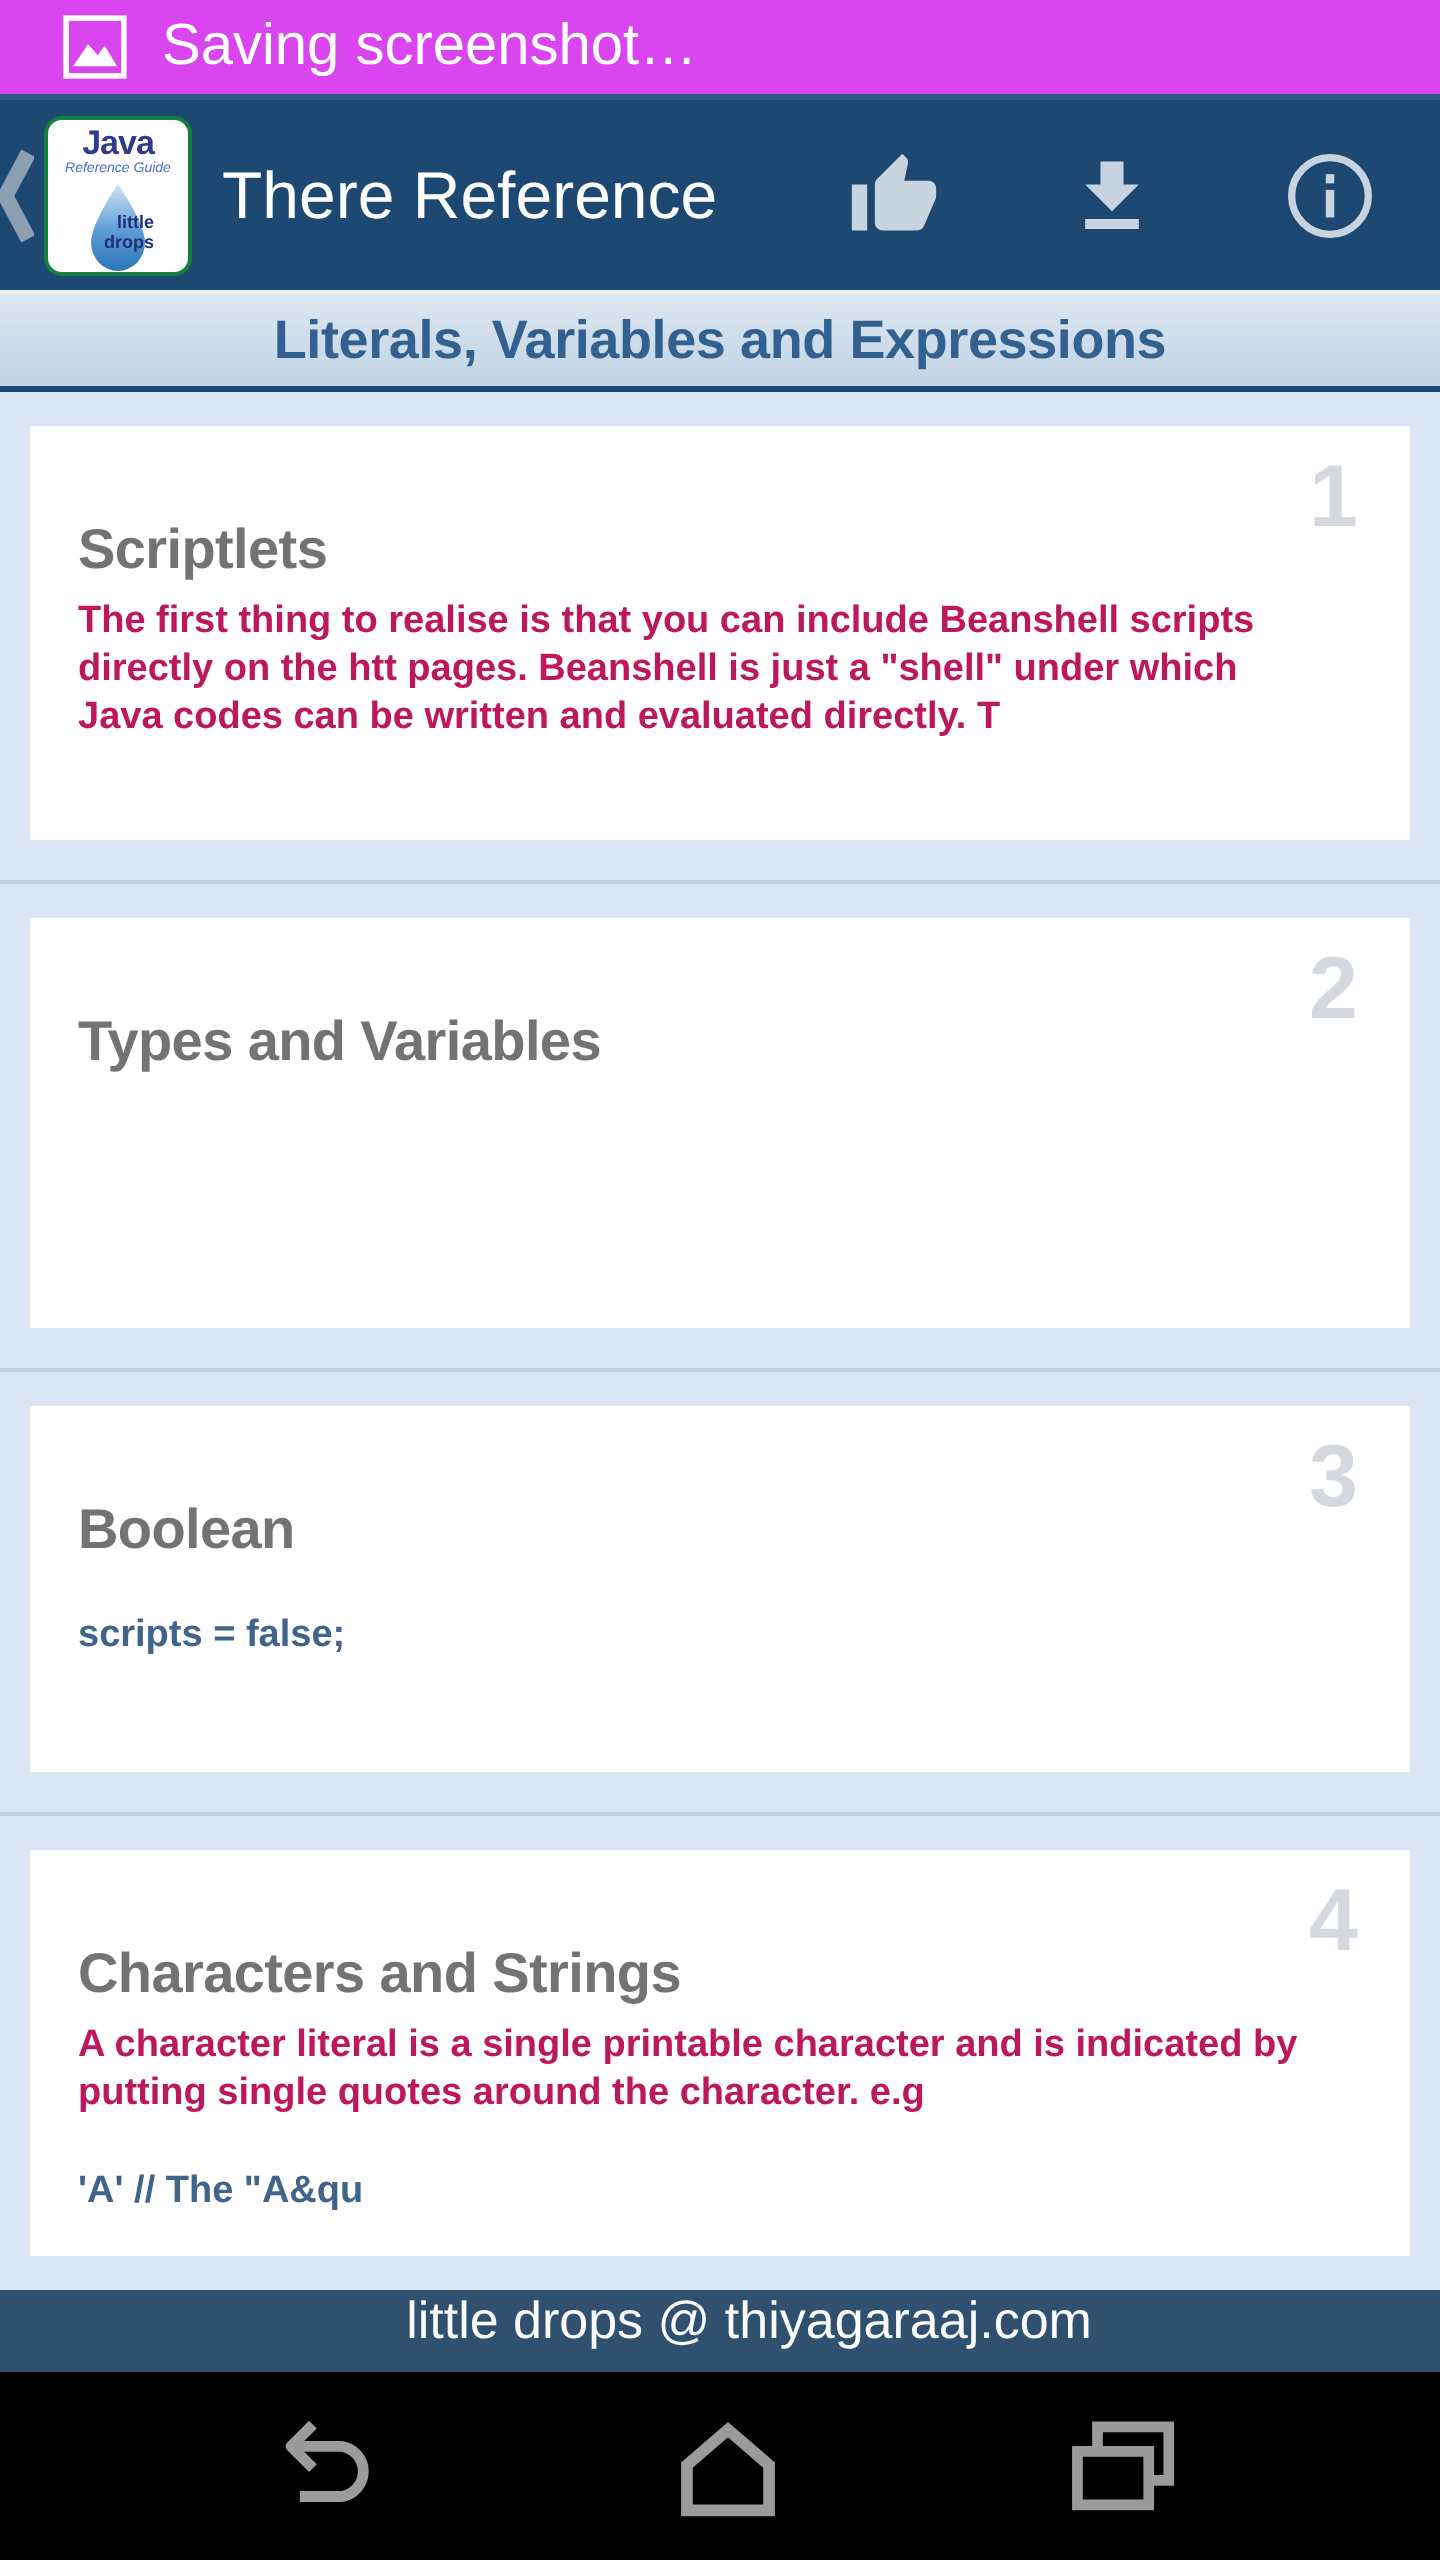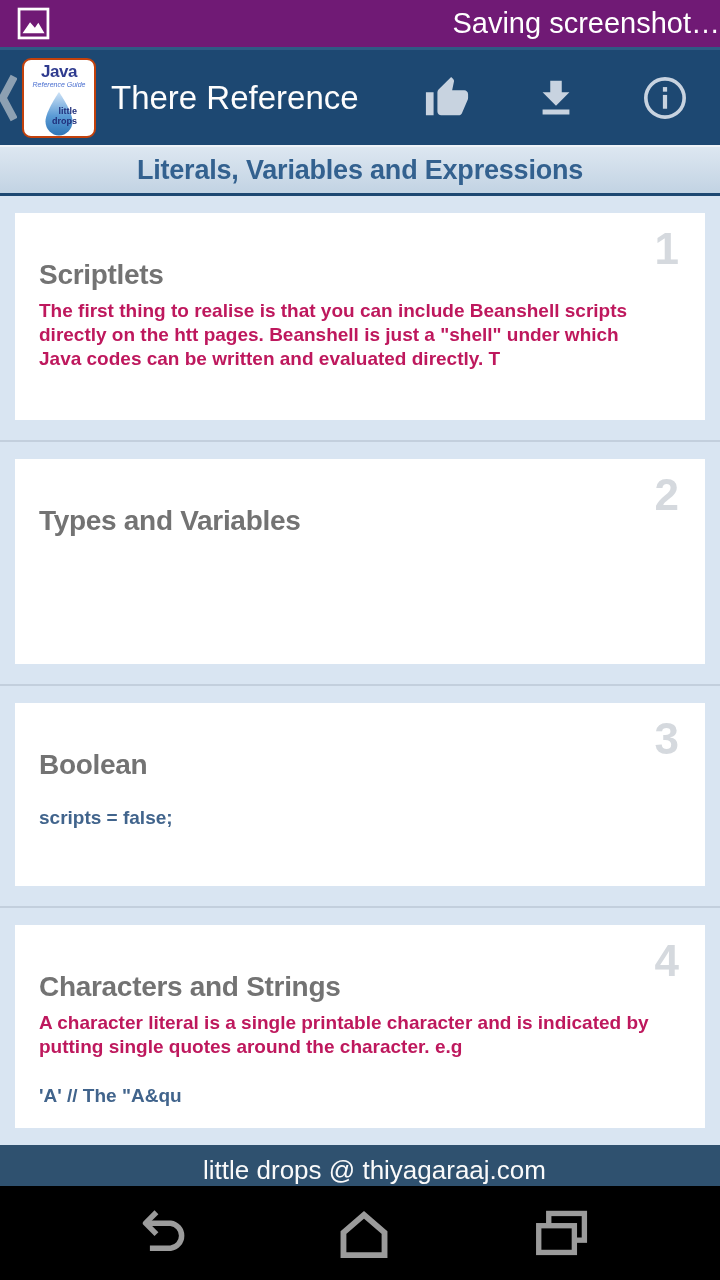"Saving screenshot…" .status-bar { background: #701a75 -> #d946ef; justify-content: space-between -> none; padding-left: 17px -> 31px }
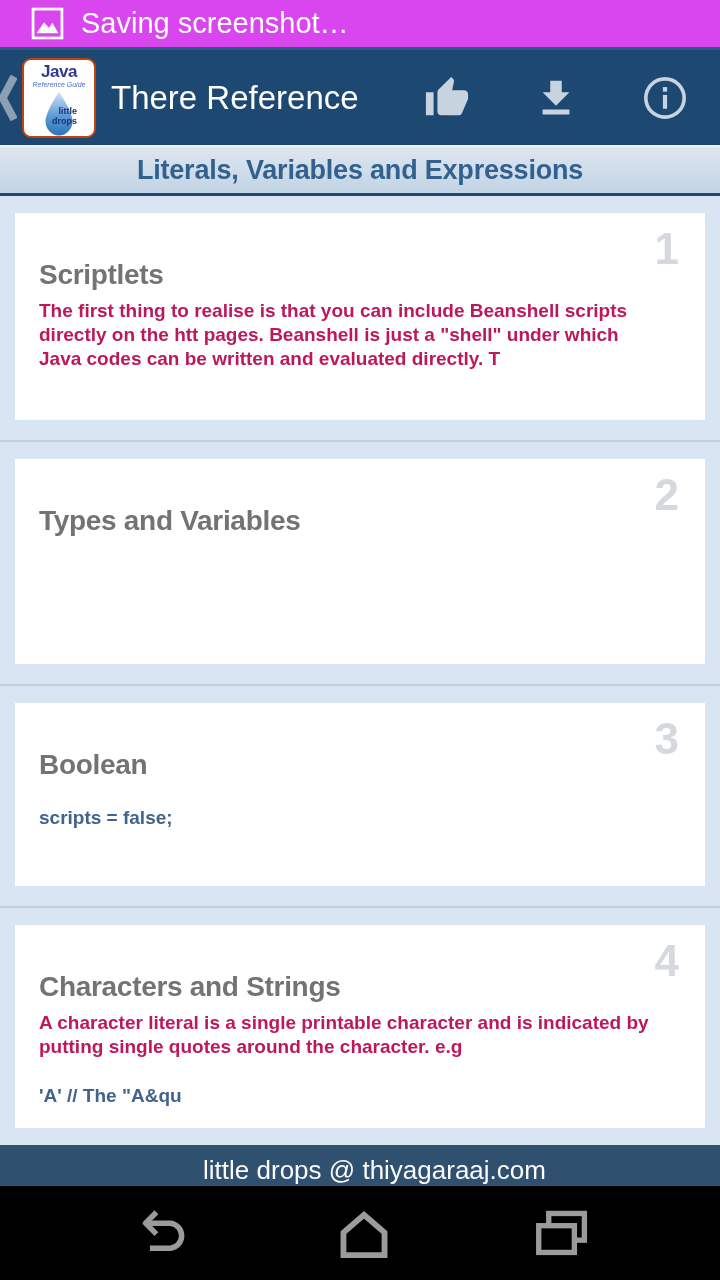"Java" .logo { border: 2px solid #c2410c -> 2px solid #15803d }
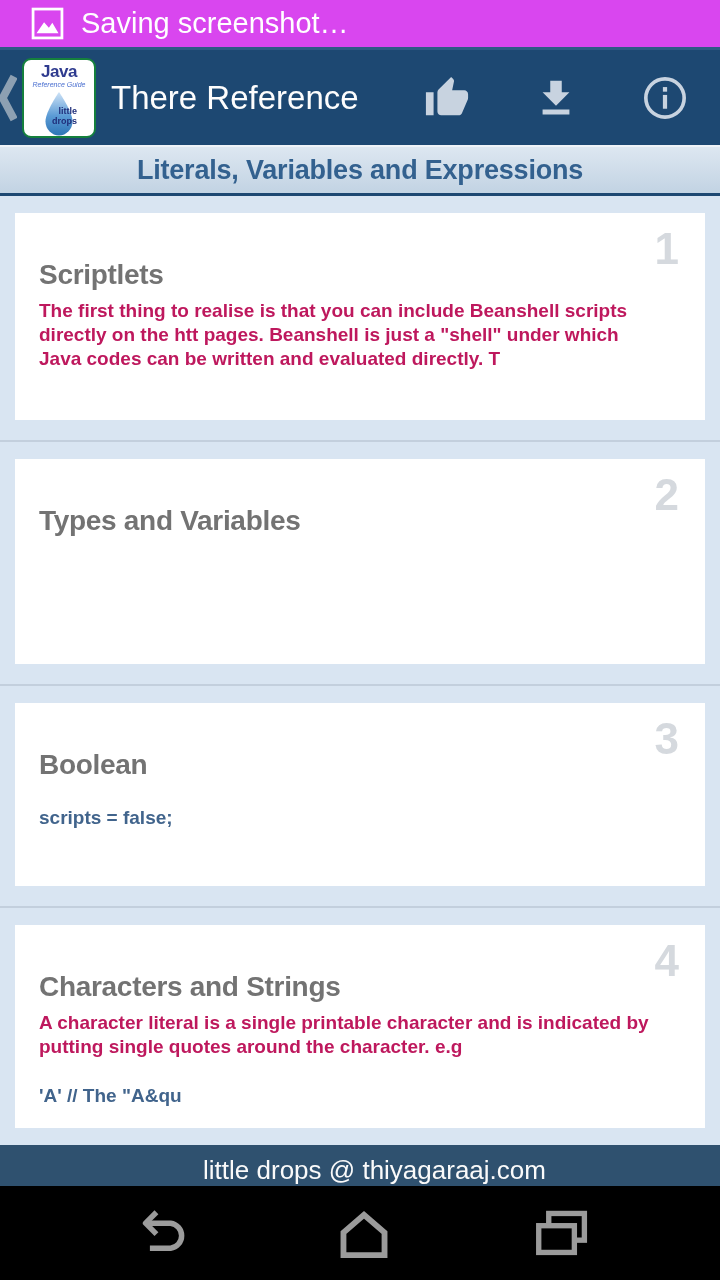"little drops @ thiyagaraaj.com" .footer { align-items: flex-end -> flex-start }
